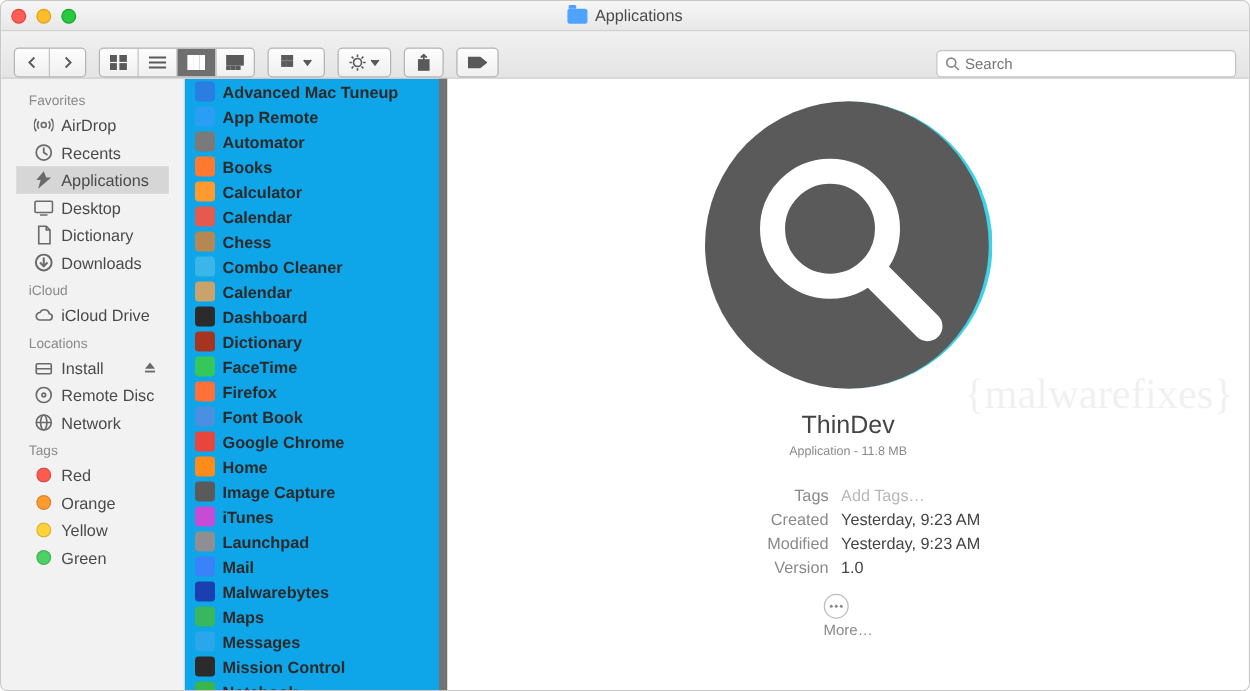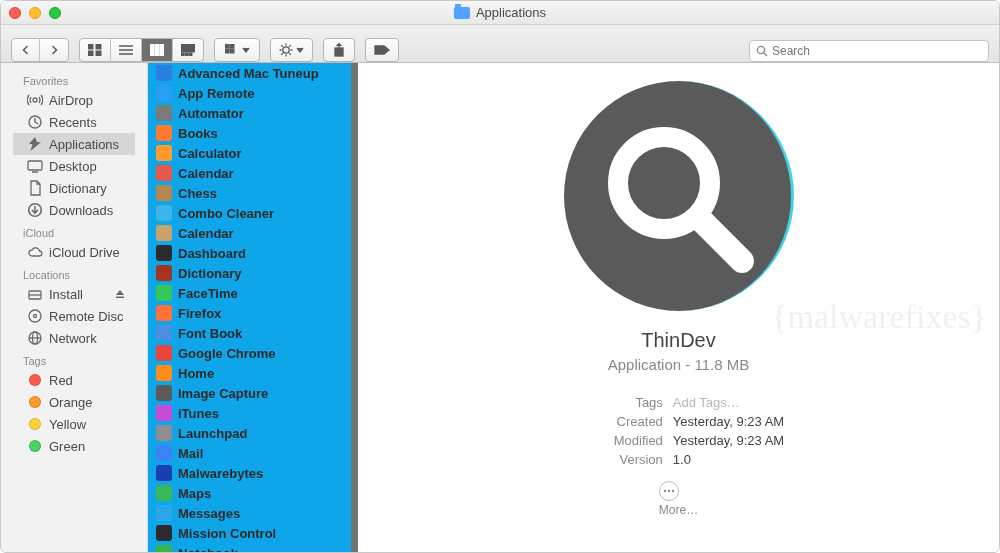"Application - 11.8 MB" .app-sub { font-size: 15px -> 10px }
